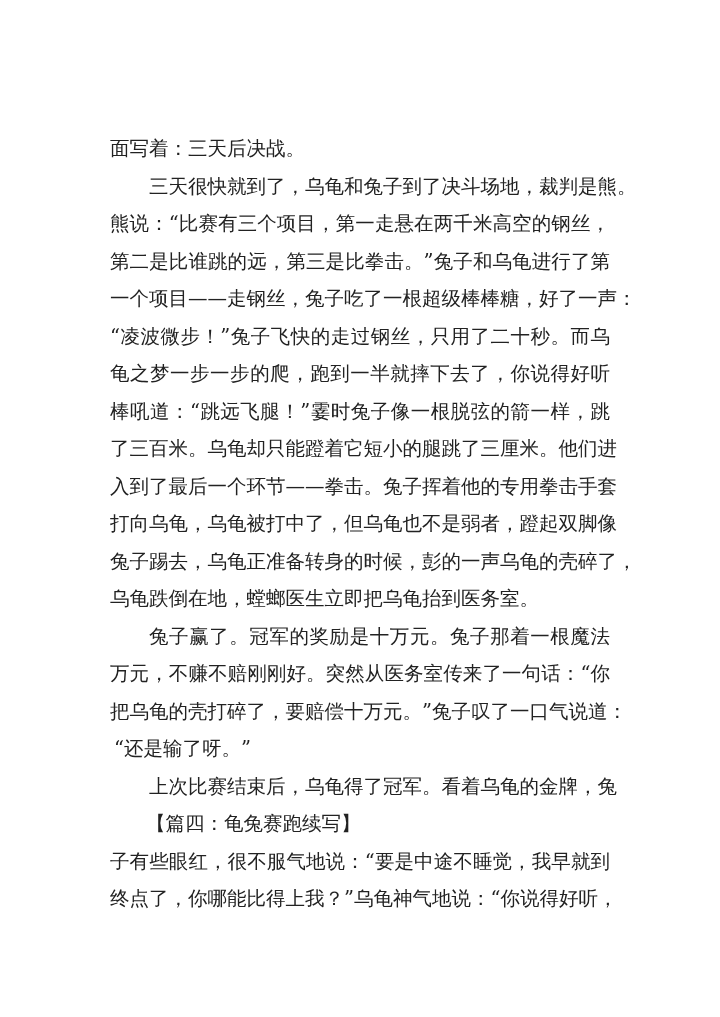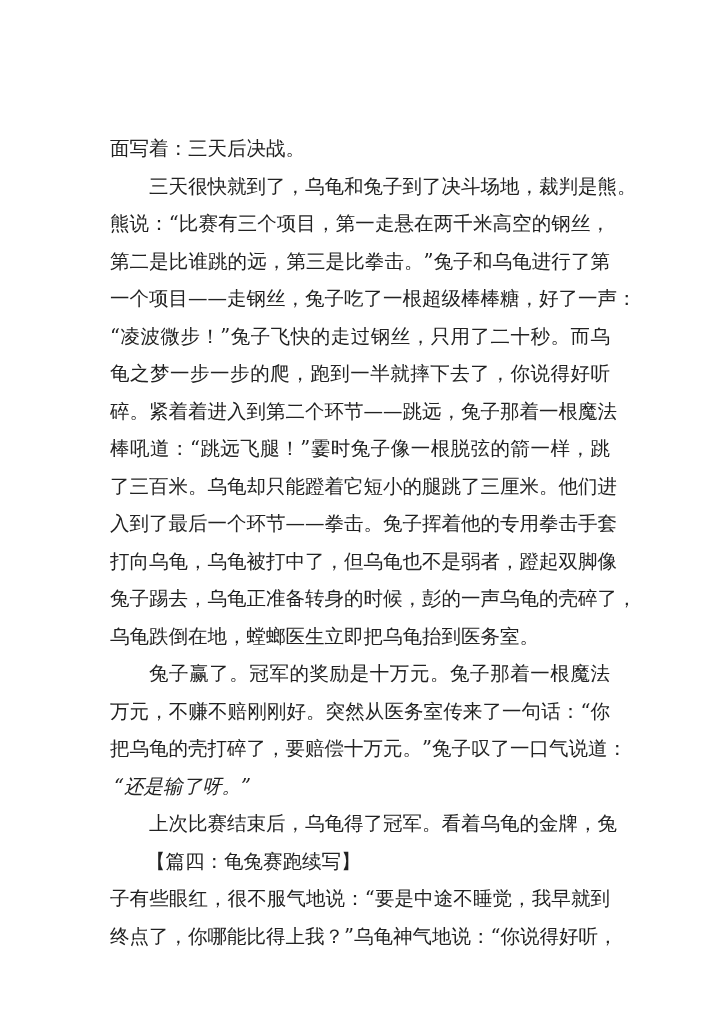"碎。紧着着进入到第二个环节——跳远，兔子那着一根魔法" div.line { html: <div>碎。紧着着进入到第二个环节——跳远，兔子那着一根魔法</div> -> none }
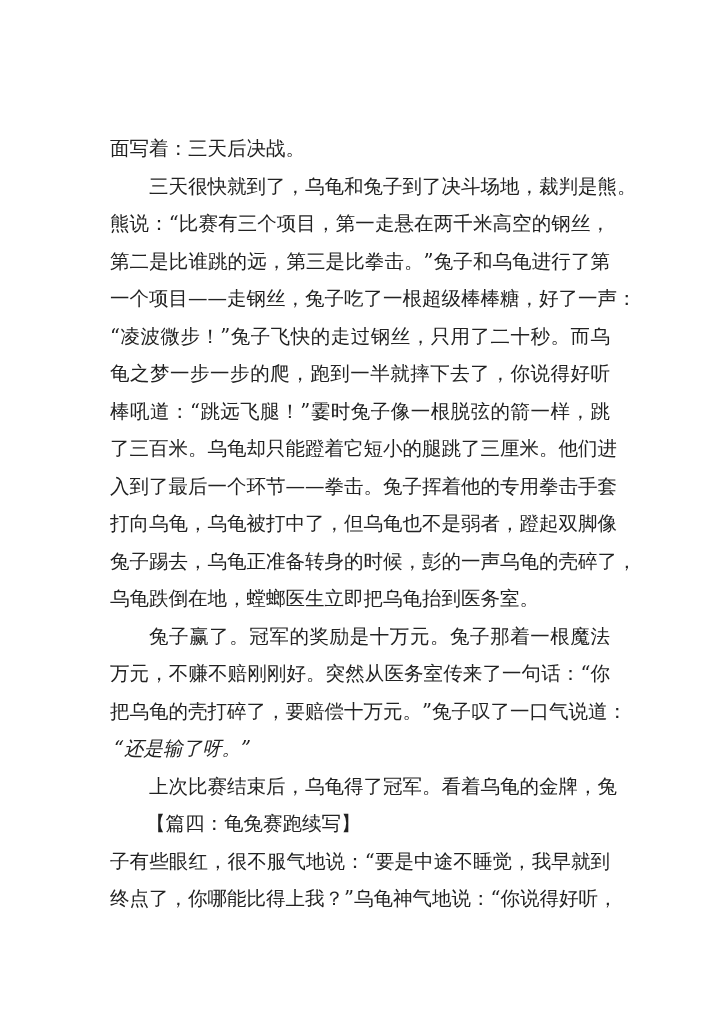"“还是输了呀。”" .line.quote-start { font-style: italic -> none }
